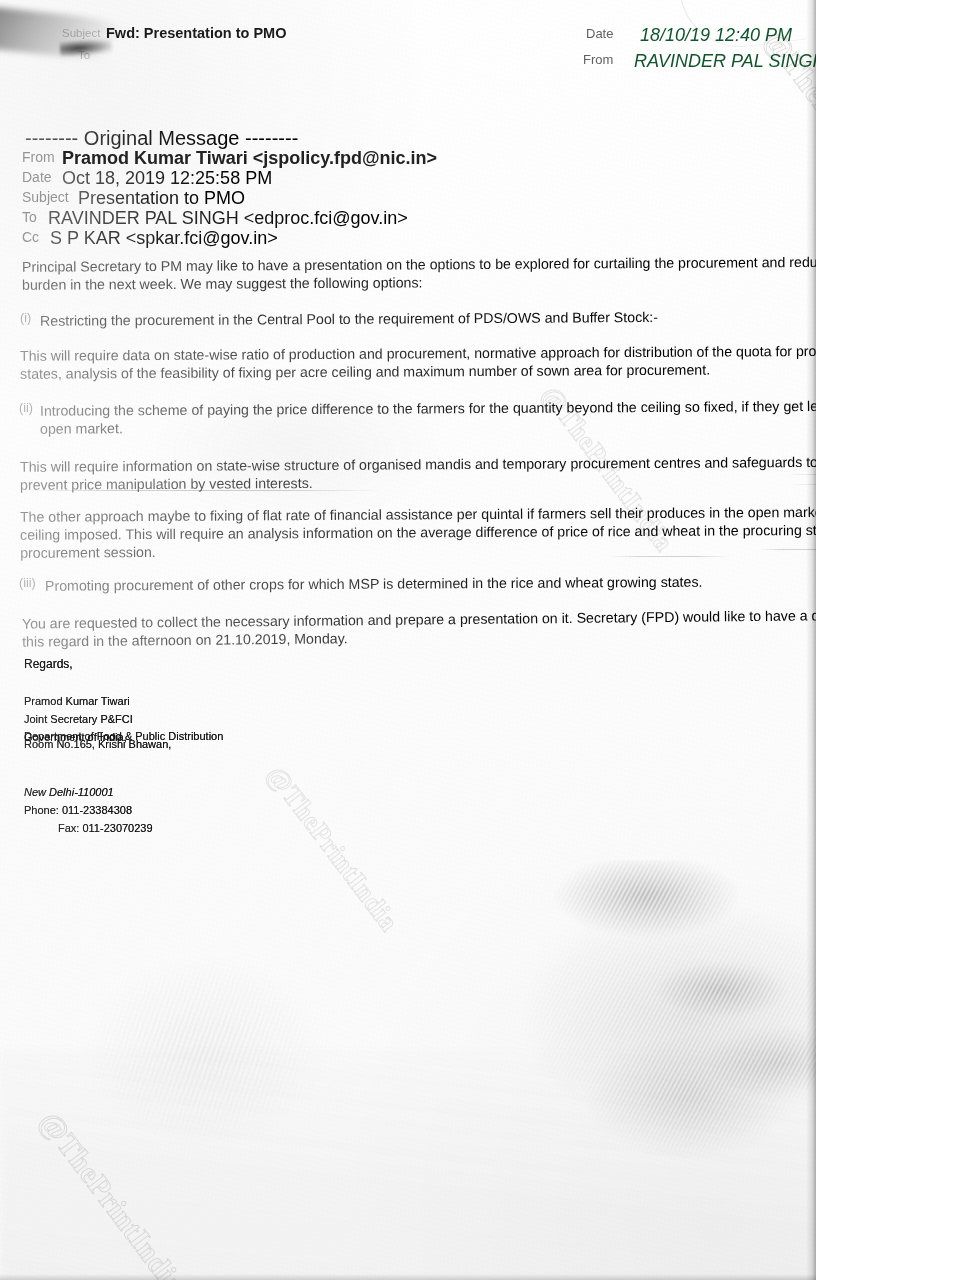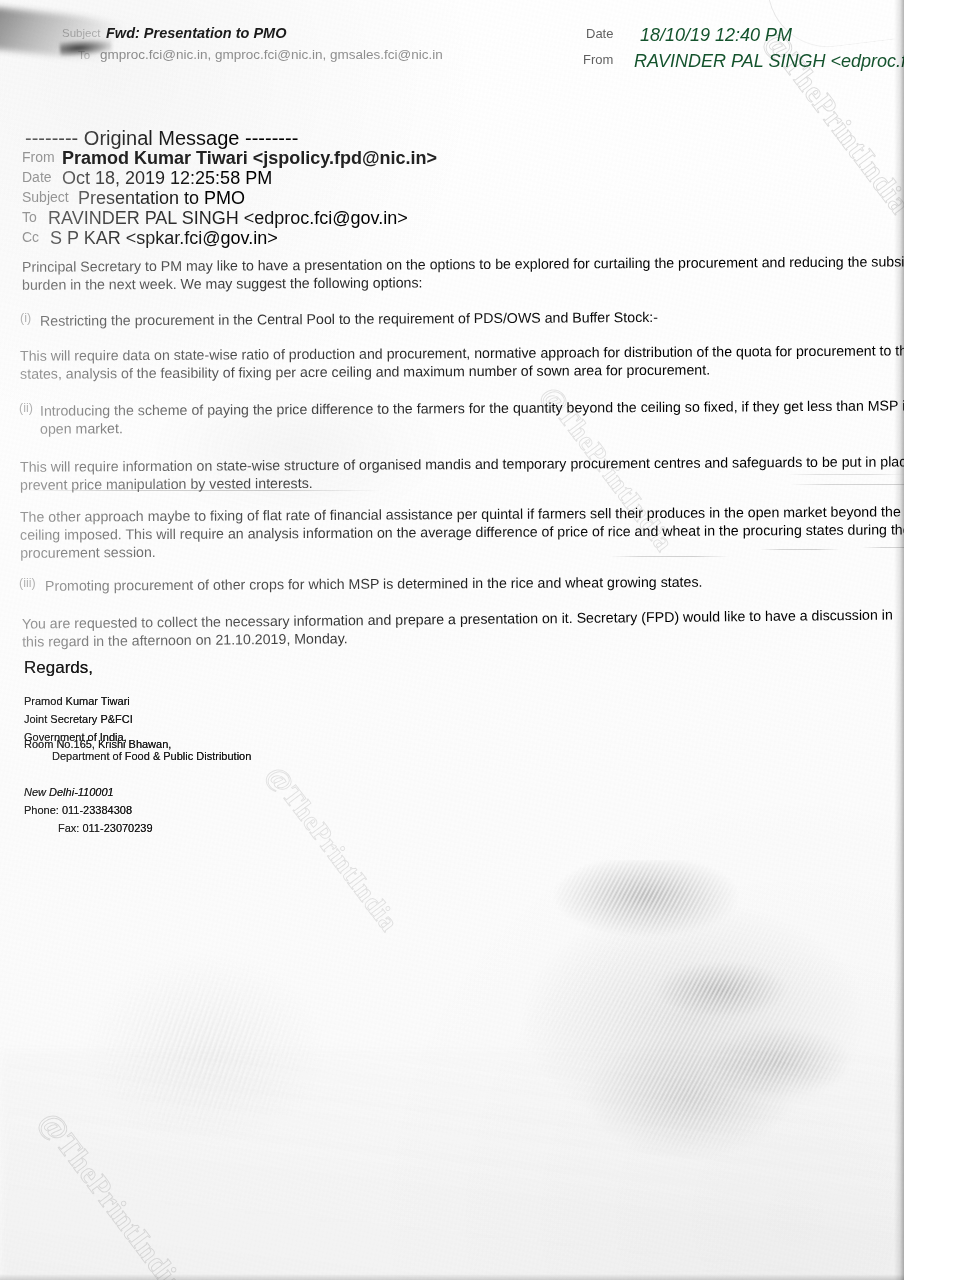"Subject" #page { width: 904px -> 816px }
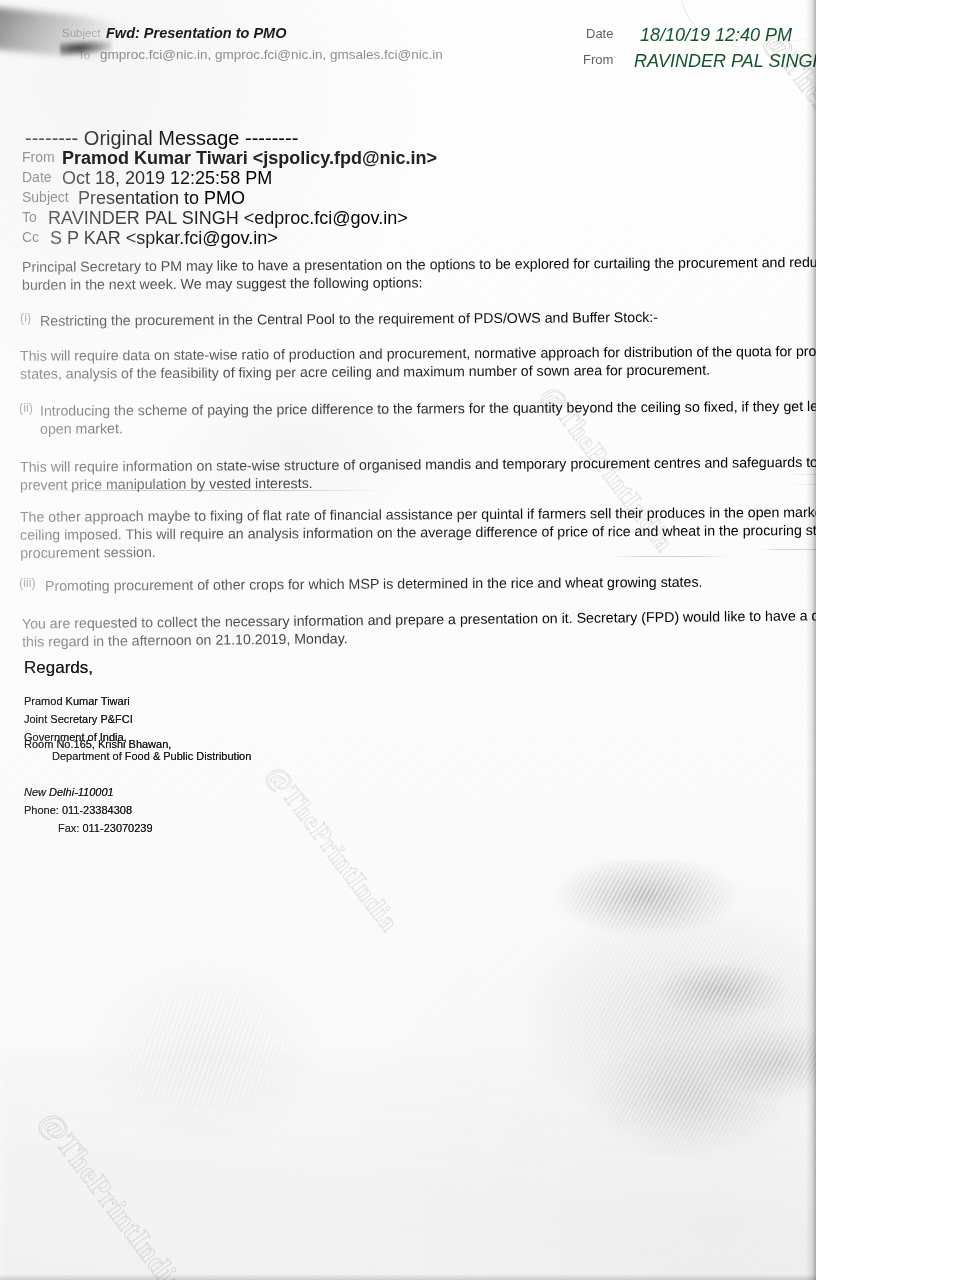"Fwd: Presentation to PMO" .hdr-subject { font-style: italic -> none }
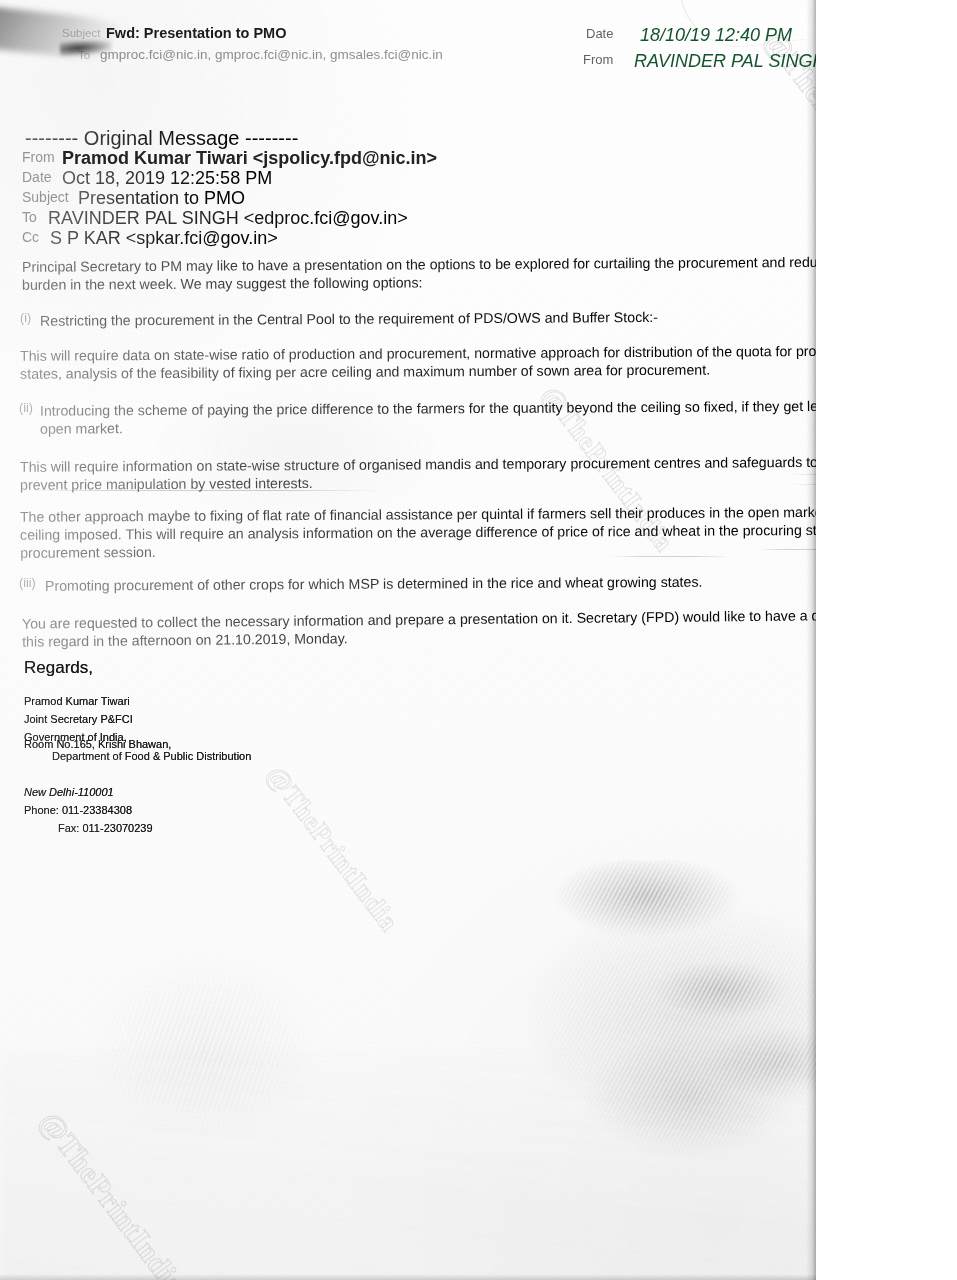"gmproc.fci@nic.in, gmproc.fci@nic.in," div.line { html: <div>gmproc.fci@nic.in, gmproc.fci@nic.in, gmsales.fci@nic.in</div> -> none }
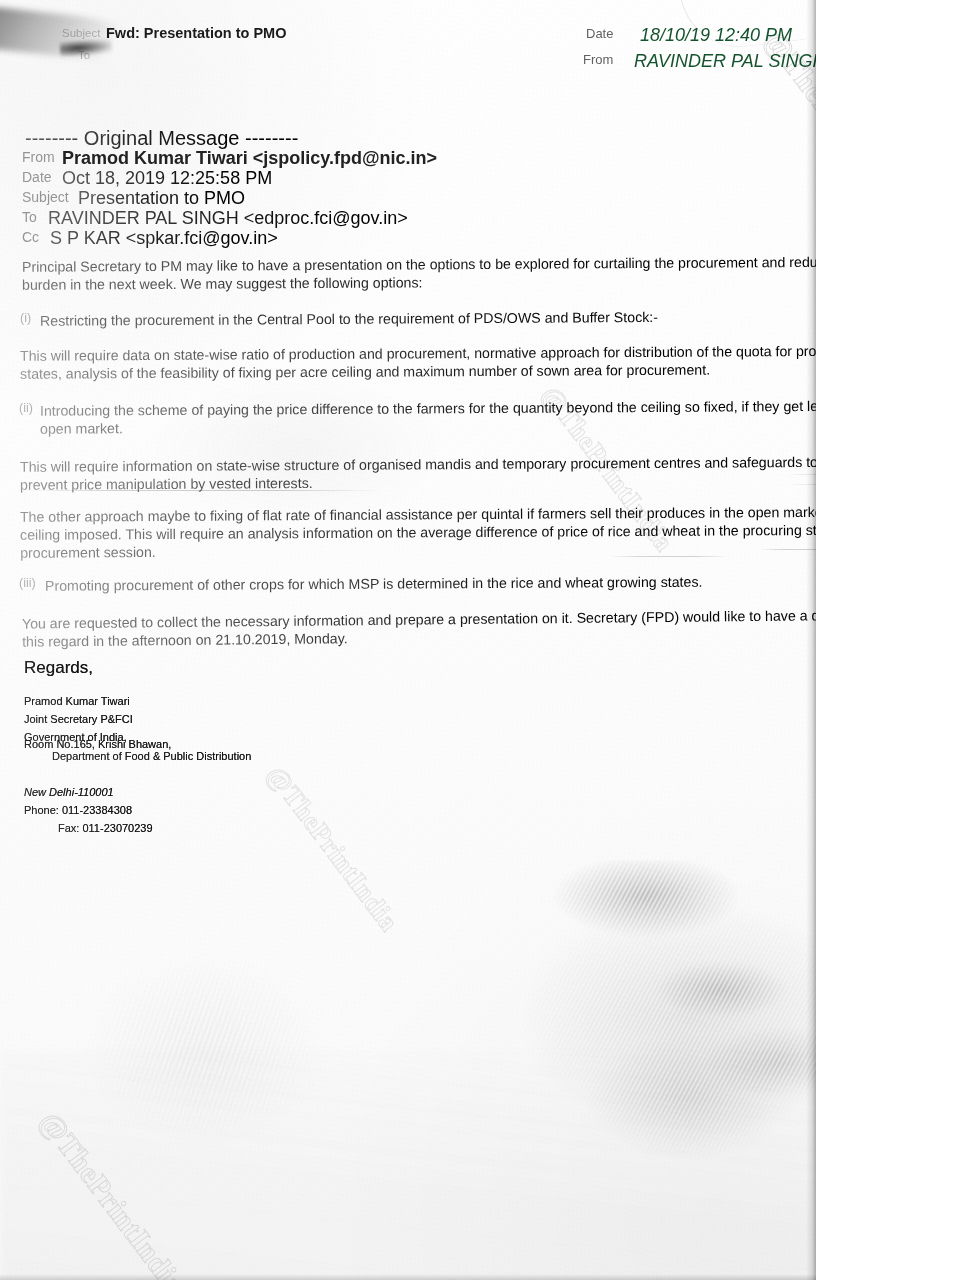"Regards," .sig-regards { font-size: 17px -> 12px }
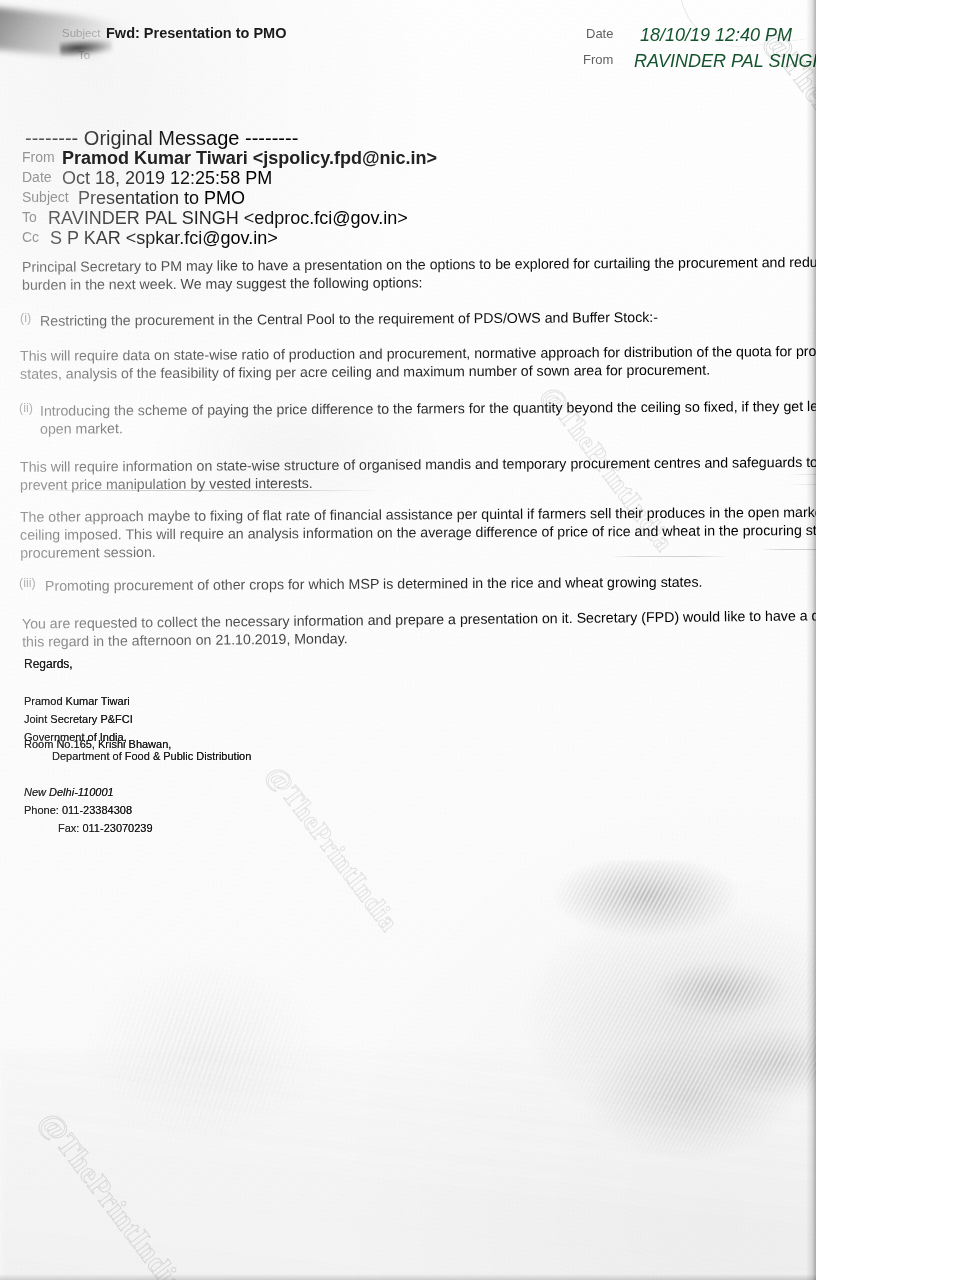"Department of Food & Public" div.line { margin-left: 28px -> none; top: 749px -> 729px }
